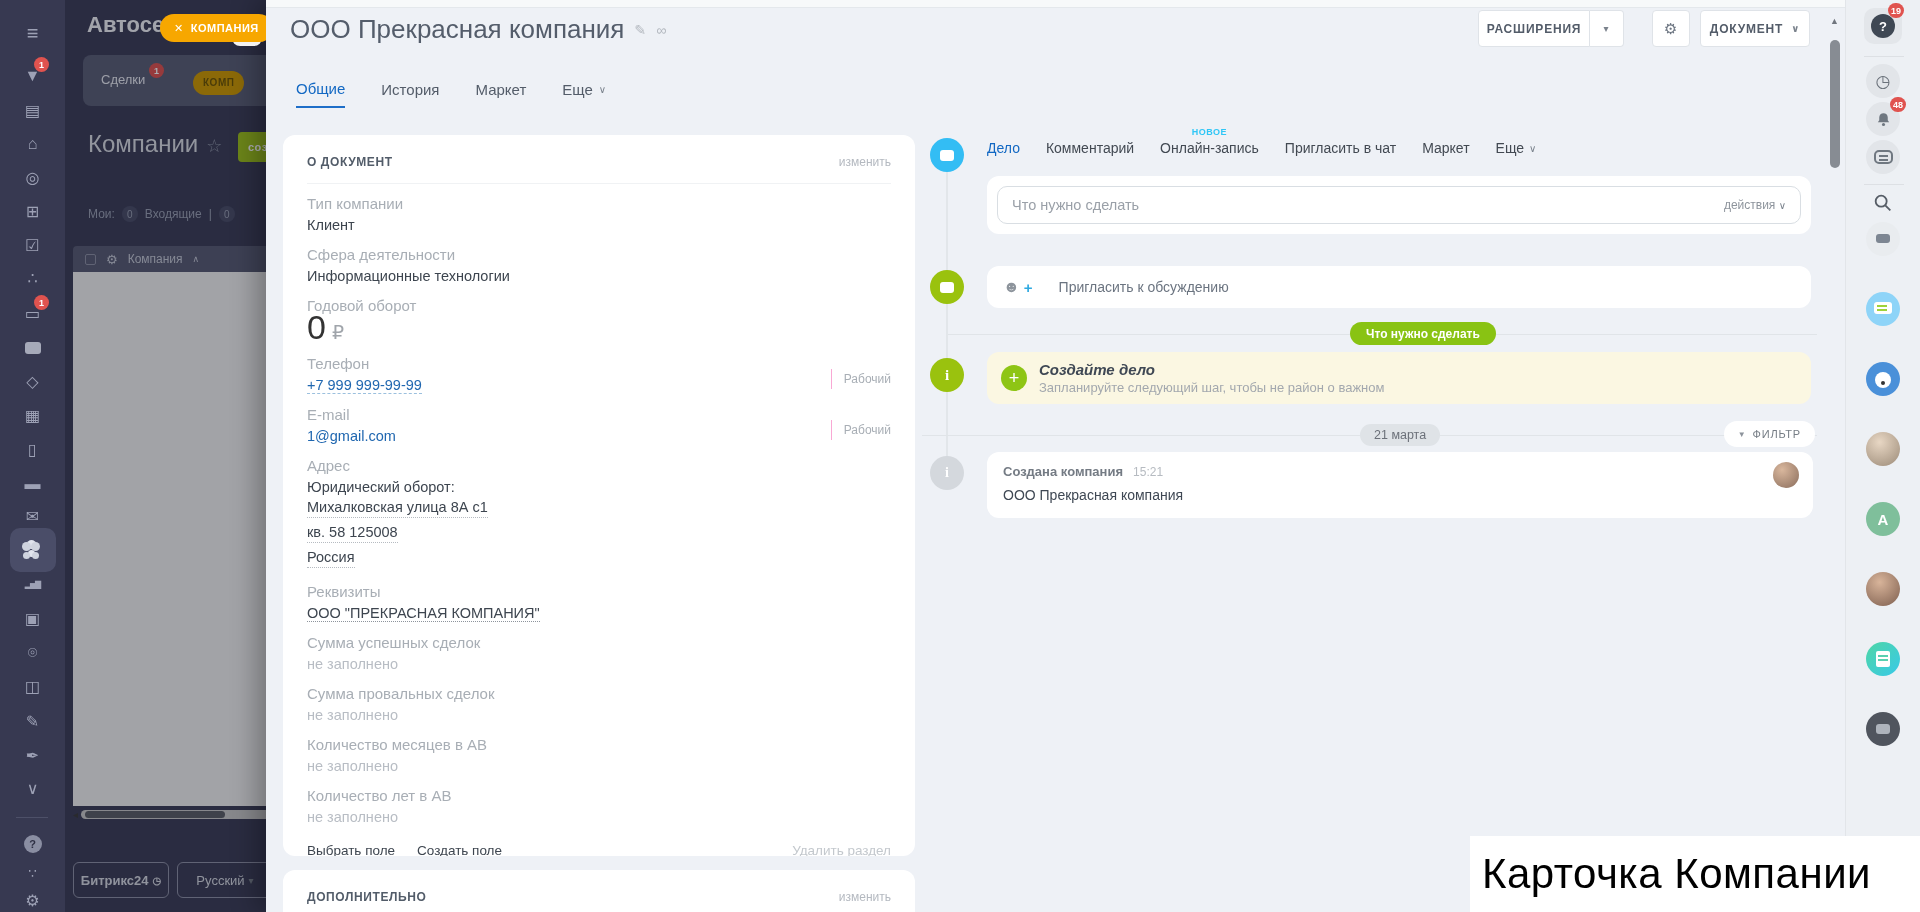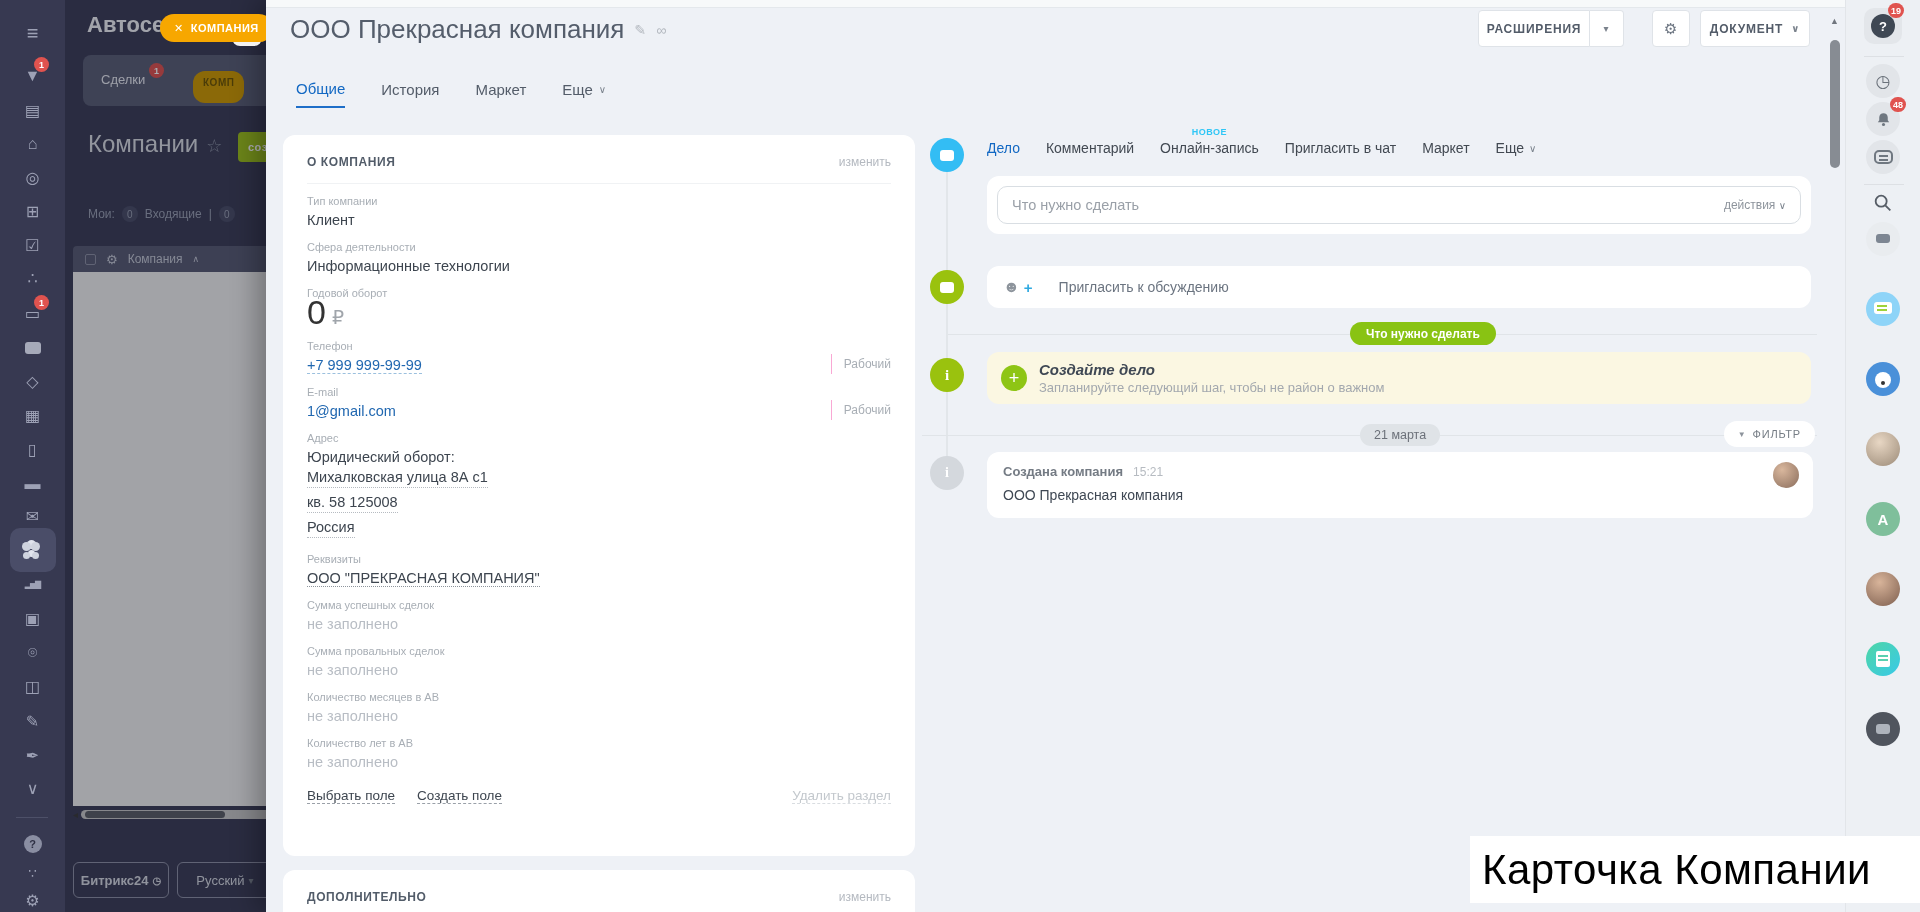"КОМП" .pill2 { height: 32px -> 24px }
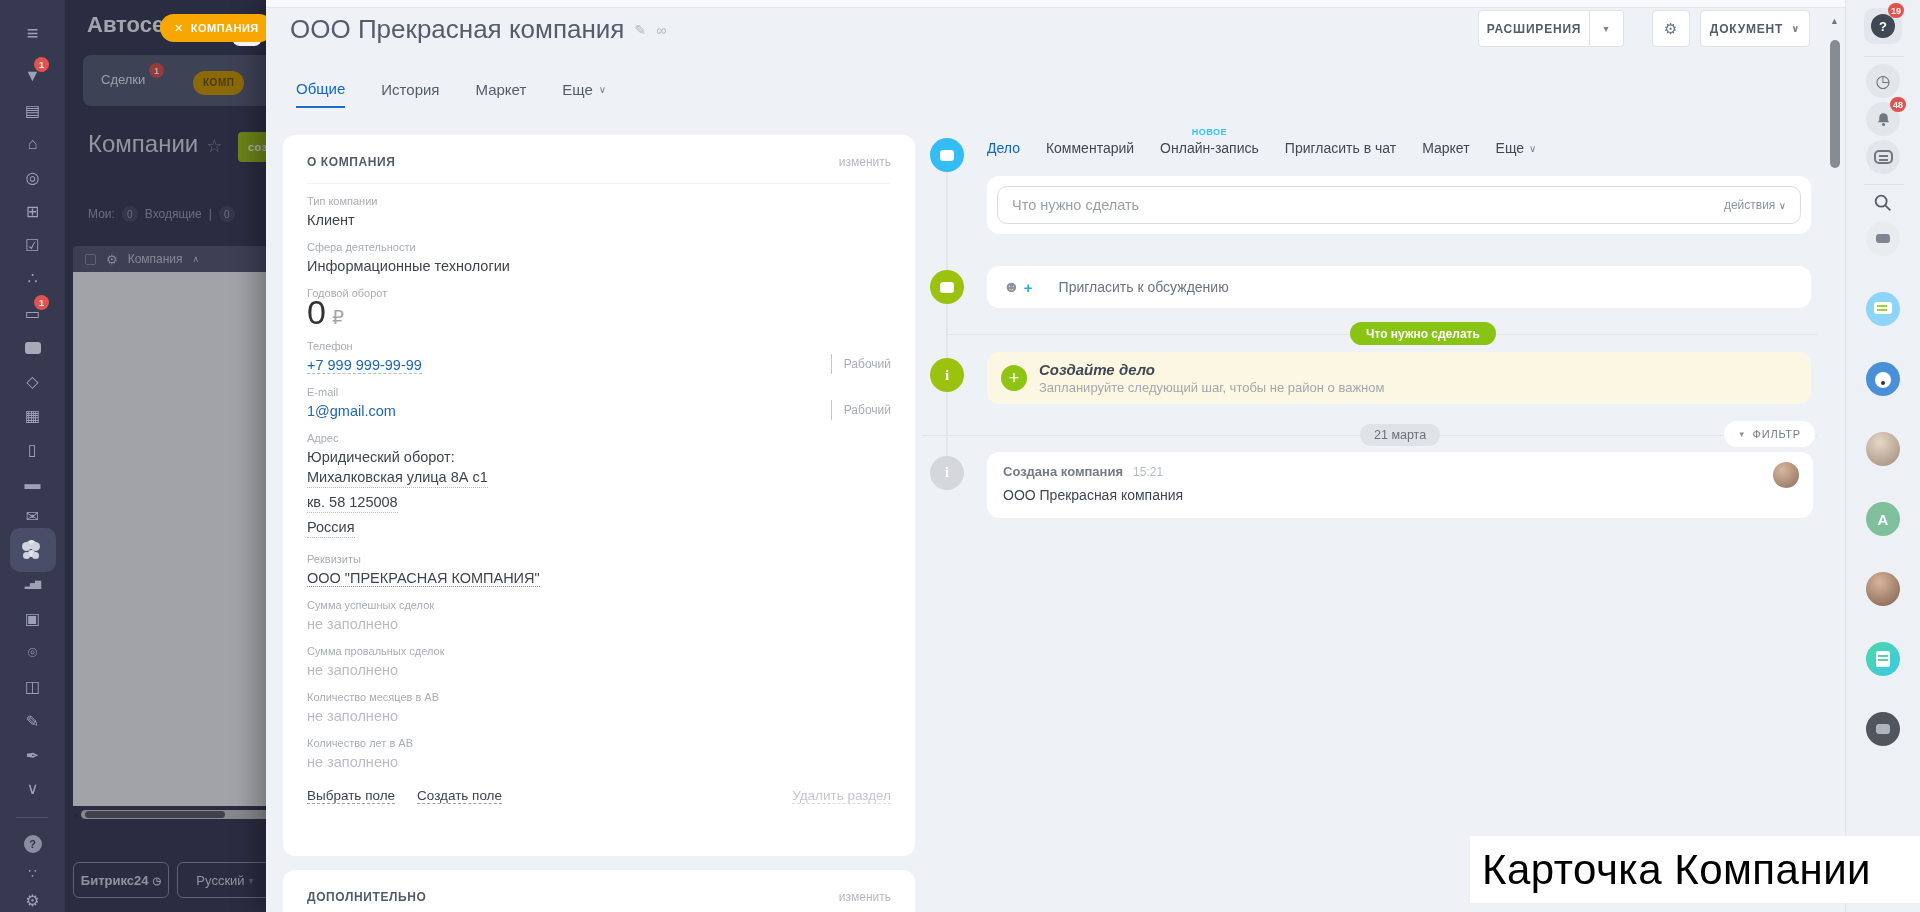"О КОМПАНИЯ" span.ct { text: КОМПАНИЯ -> ДОКУМЕНТ }
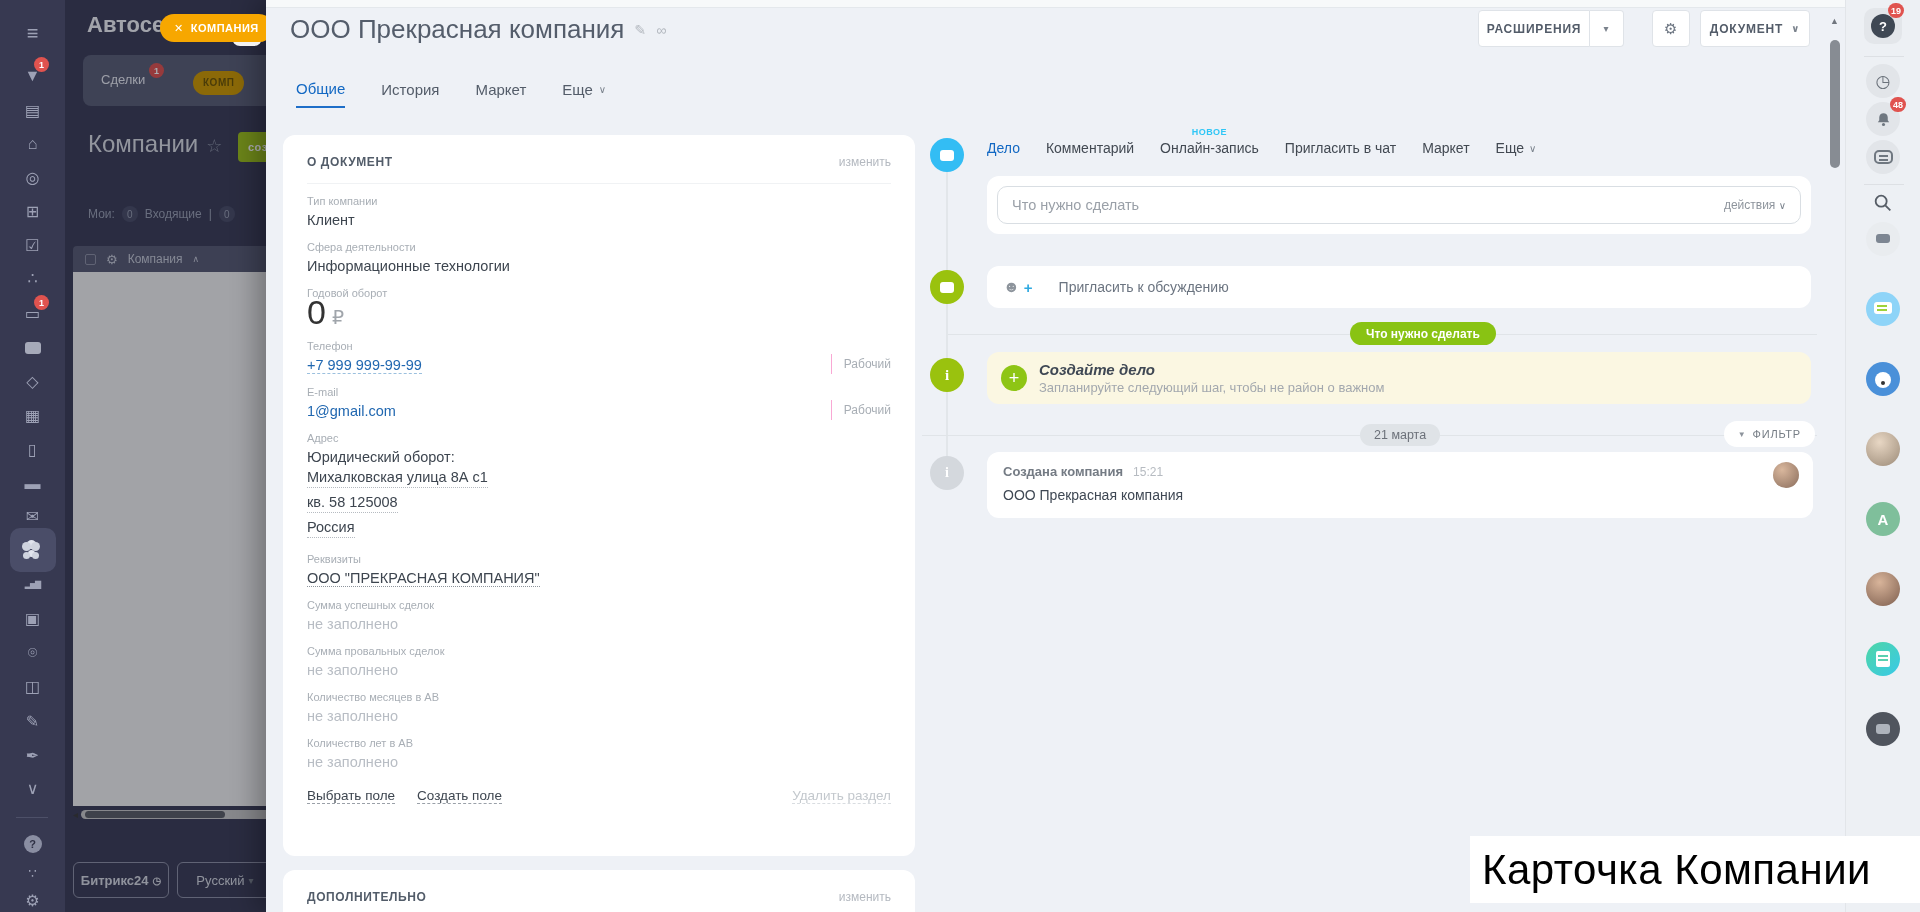"Тип компании" .flabel { font-size: 11px -> 15px }
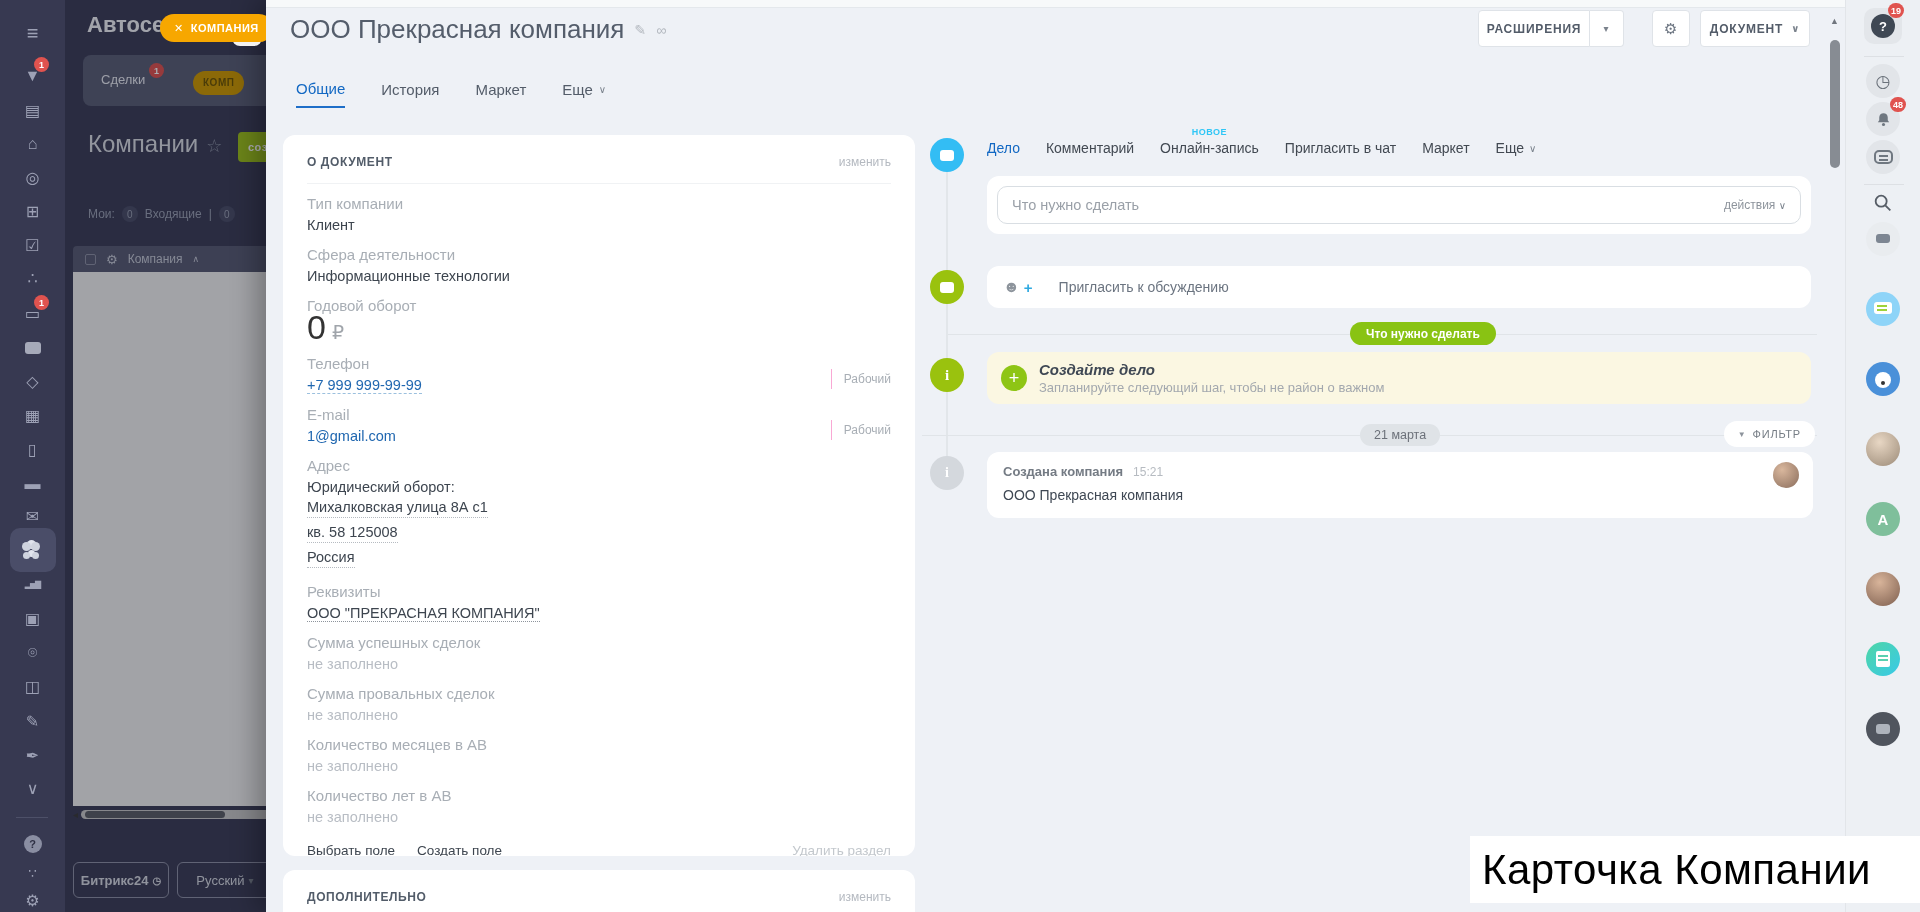"Карточка Компании" .caption { height: 67px -> 76px }
